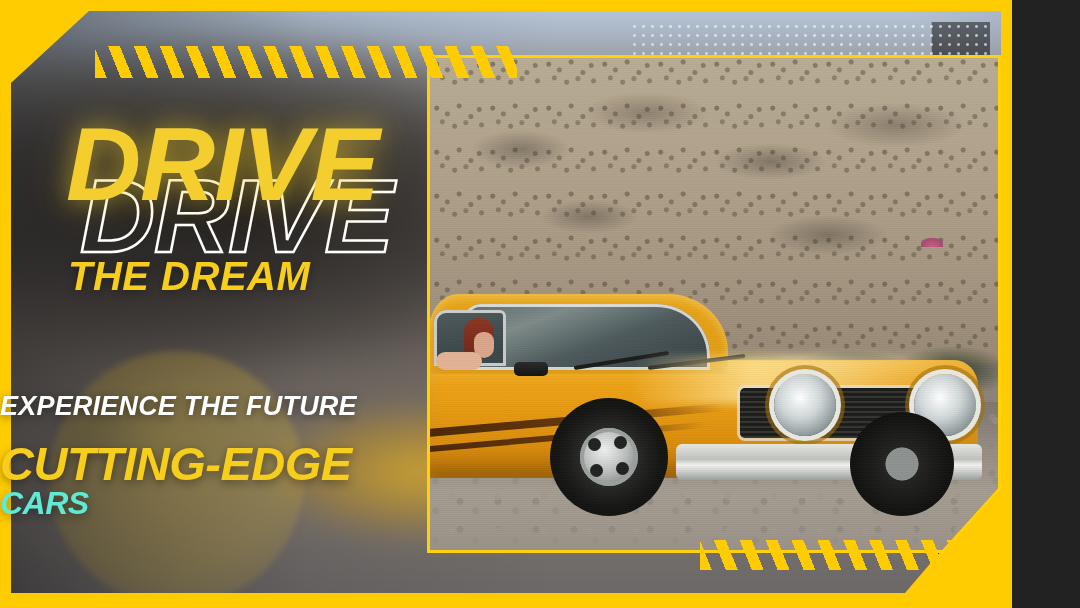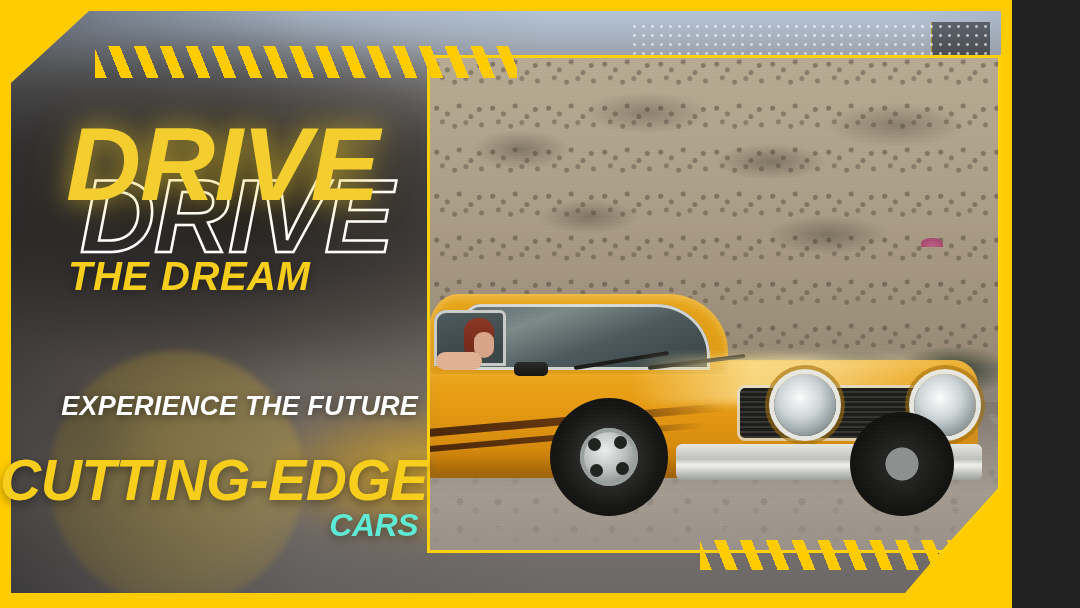"EXPERIENCE THE FUTURE" .lower-copy { padding-right: 8px -> none; text-align: right -> none }
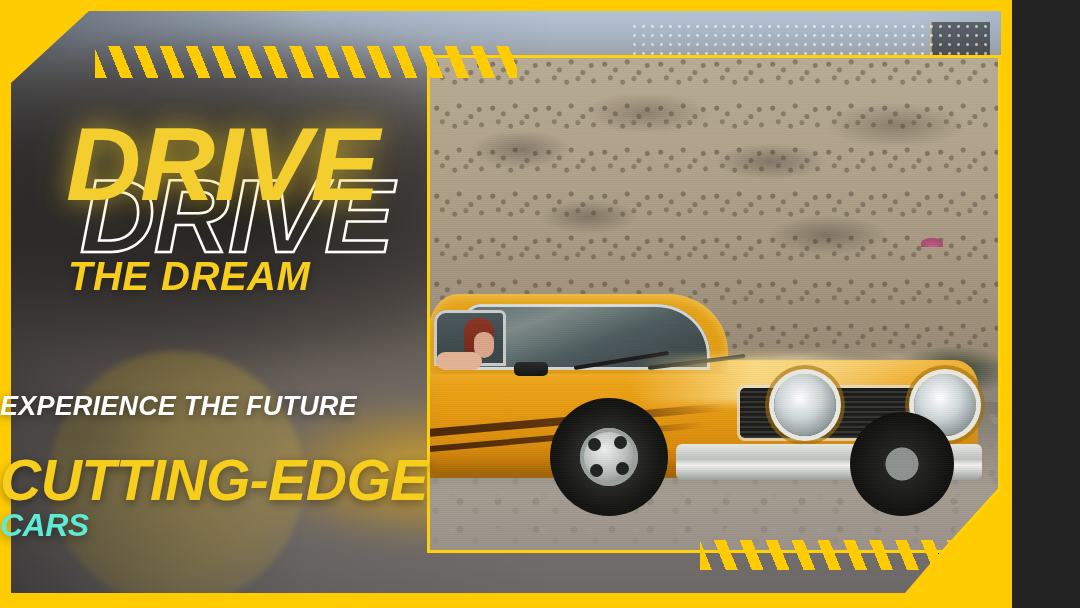"CUTTING-EDGE" .headline-1 { font-size: 57px -> 47px; margin-top: 32px -> 20px }
